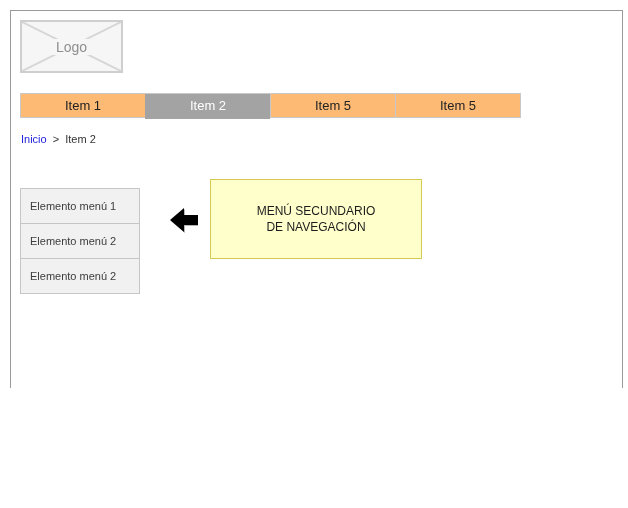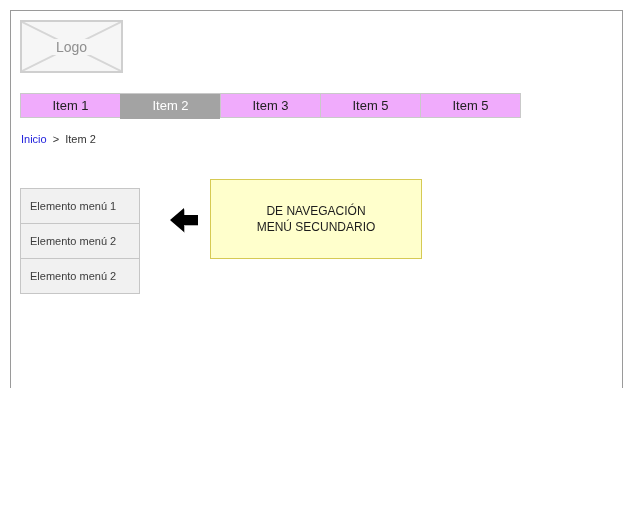"Item 1" .navbar { background: #f0abfc -> #fdba74 }
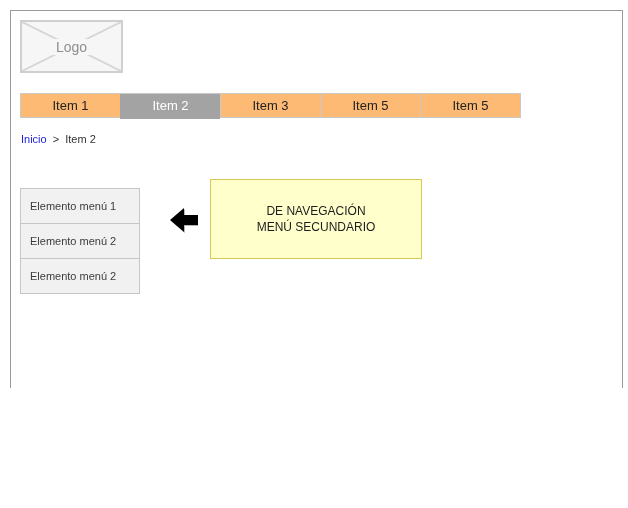"Item 3" div.nav-item { html: <div>Item 3</div> -> none }
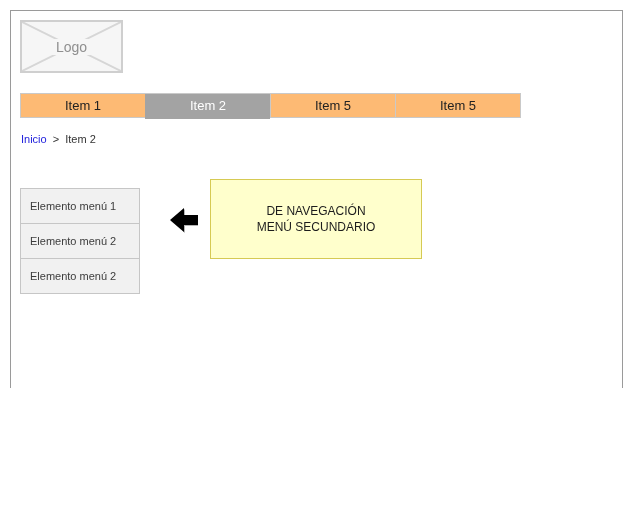"DE NAVEGACIÓN" div { order: before "MENÚ SECUNDARIO" -> after "MENÚ SECUNDARIO" }
